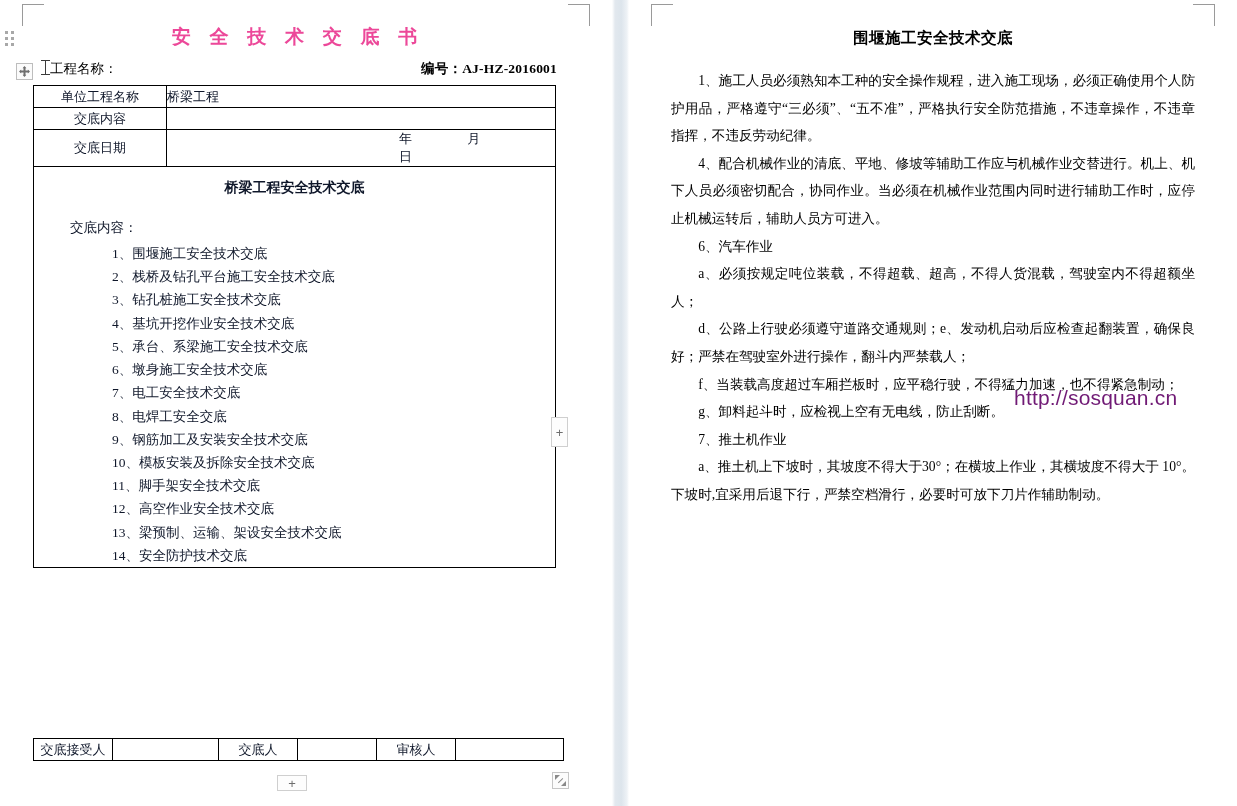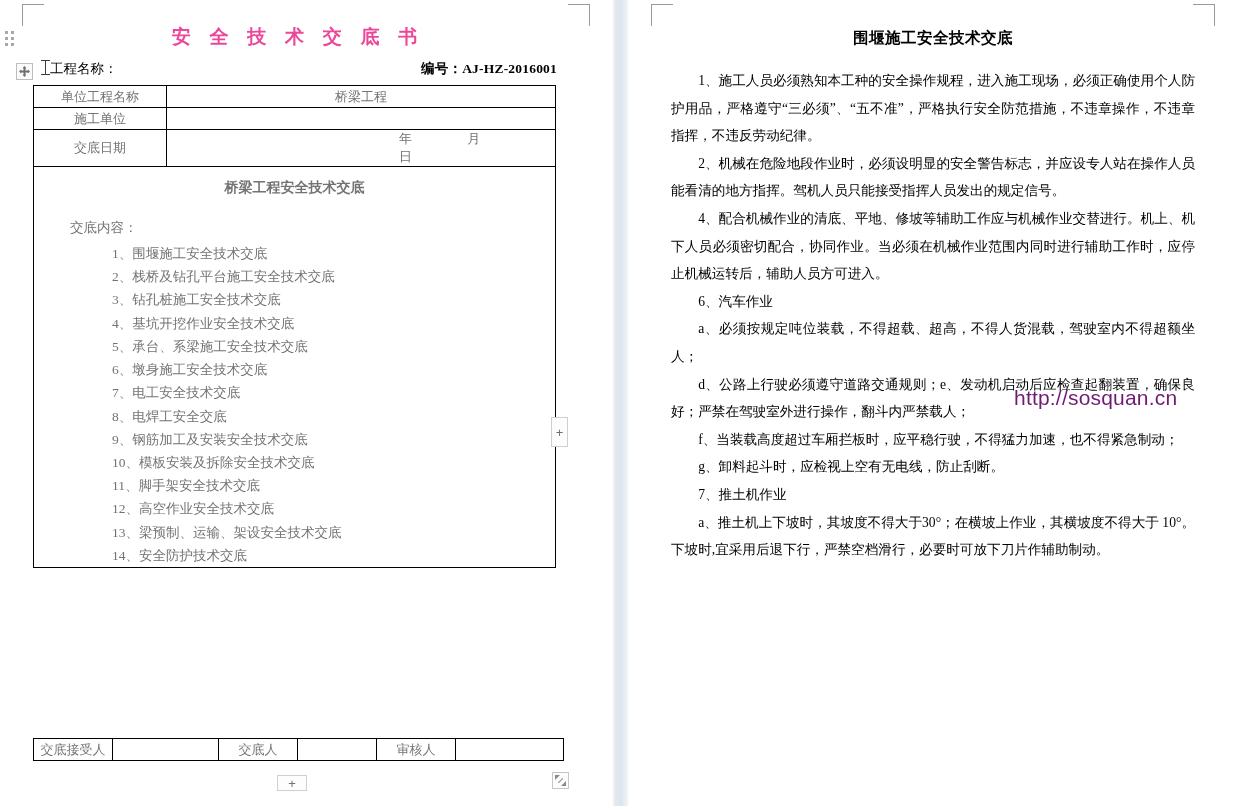"单位工程名称" table.form td { color: #737373 -> #0f172a }
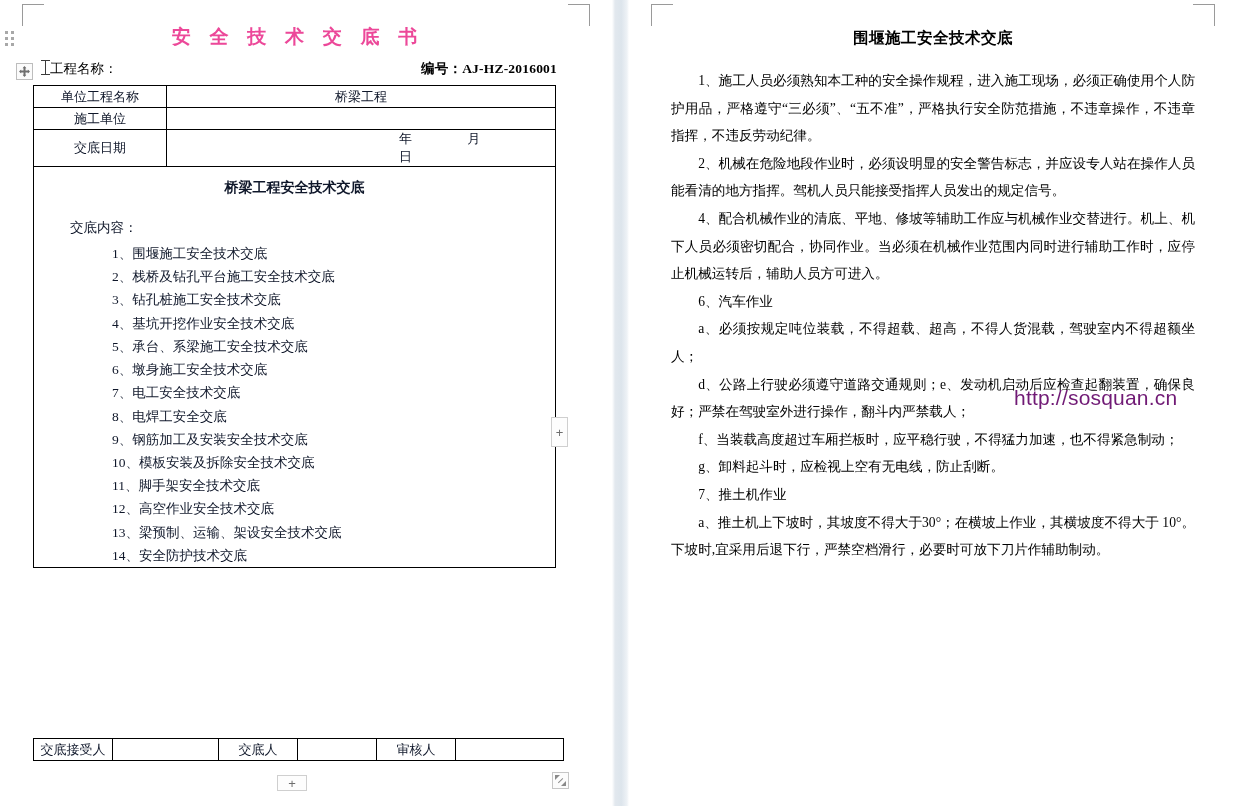"桥梁工程" td.val { text-align: center -> left }
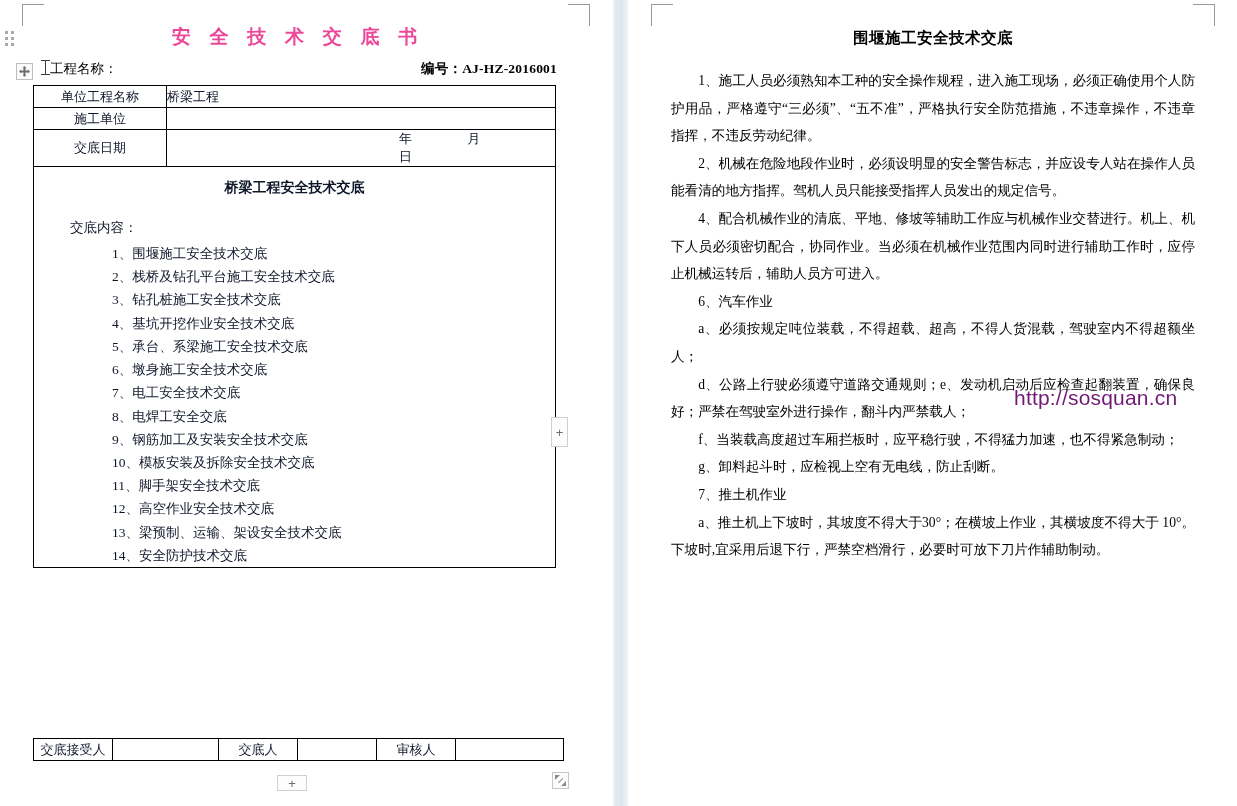"施工单位" td.lbl { text: 施工单位 -> 交底内容 }
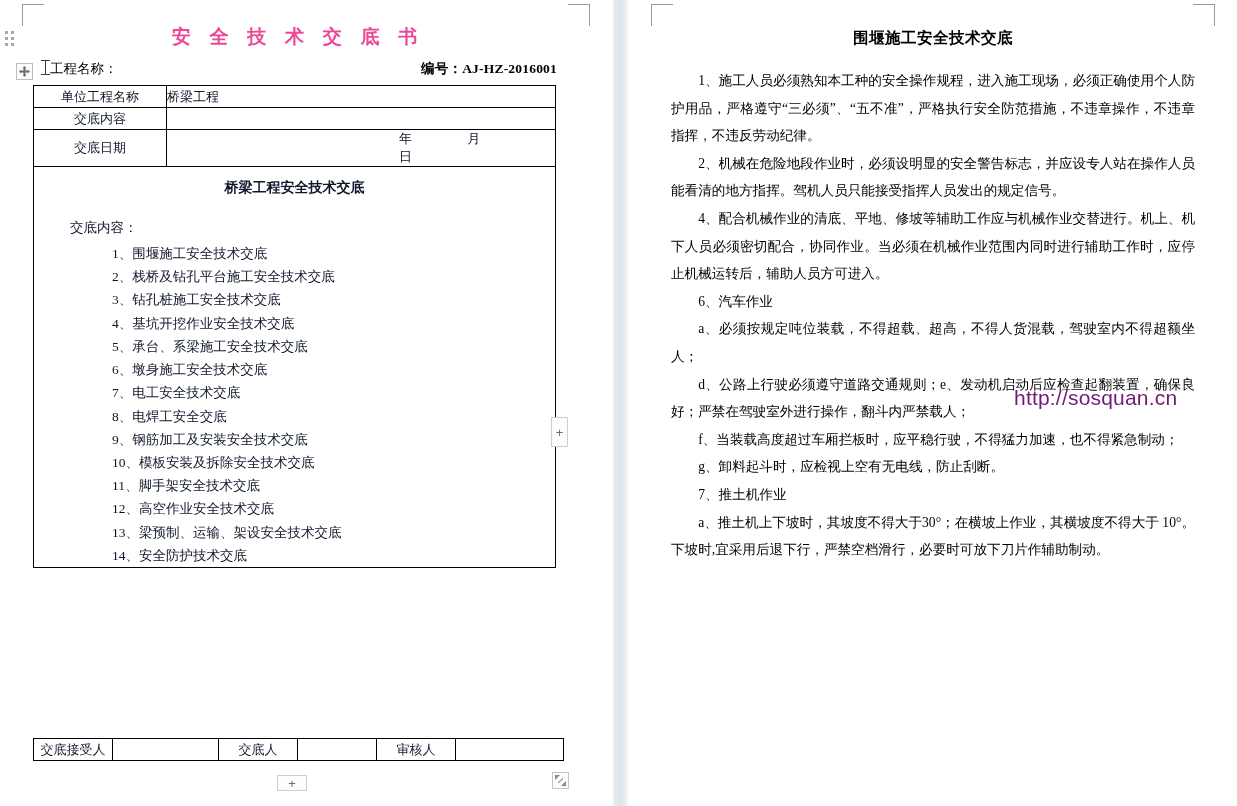"2、机械在危险地段作业时，必须设明显的安全警告标志，并应设专人站在操作人员能看清" p.r-para { html: <p>2、机械在危险地段作业时，必须设明显的安全警告标志，并应设专人站在操作人员能看清的地方指挥。驾机人员只能接受指挥人员发出的规定信号。</p> -> none }
